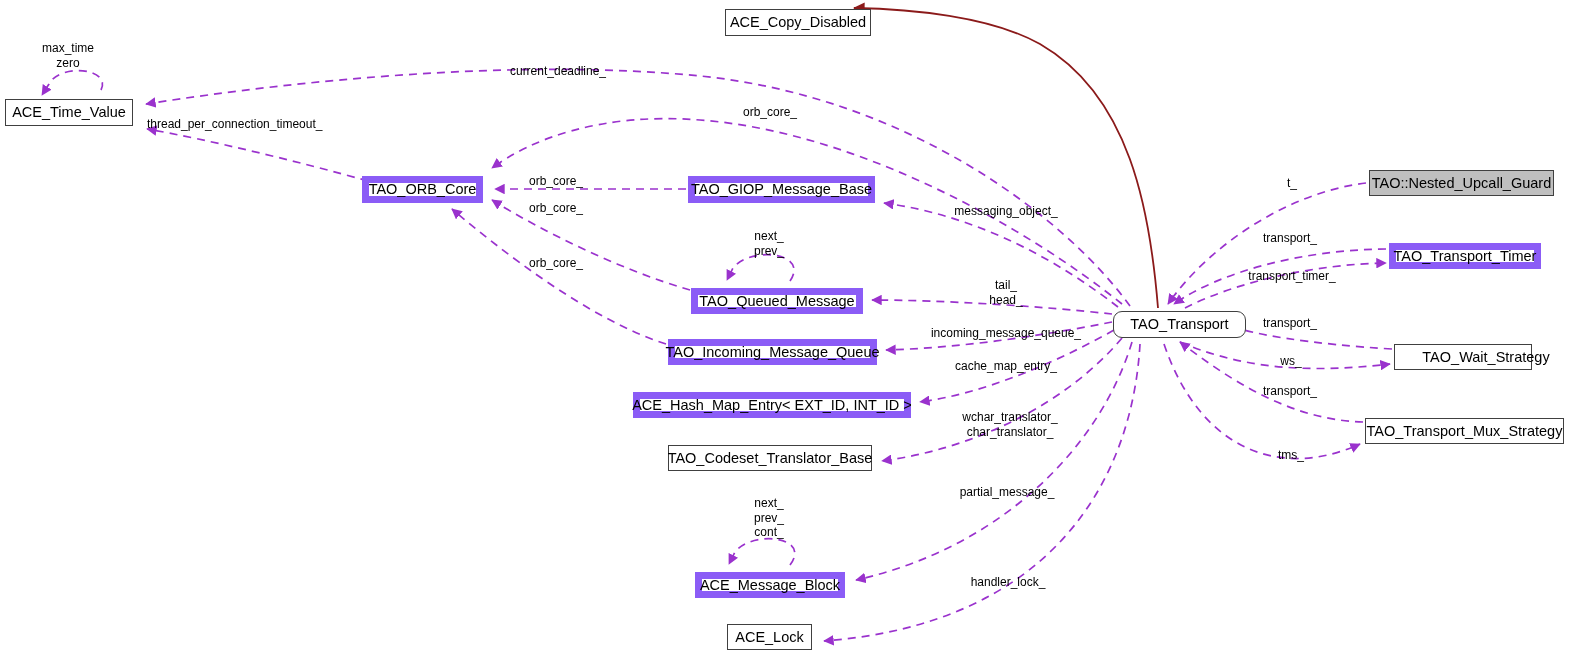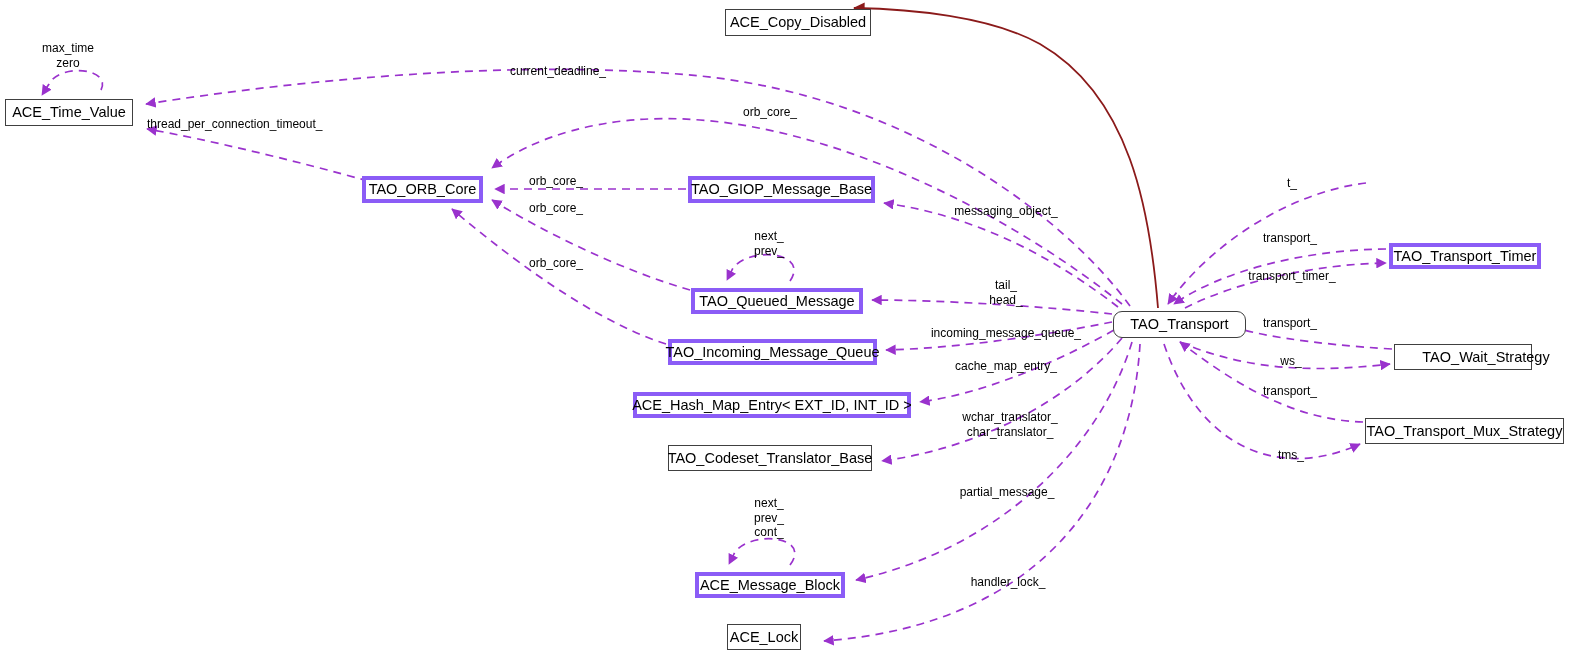"TAO_ORB_Core" .node.red { border: 4px solid #8b5cf6 -> 7px solid #8b5cf6 }
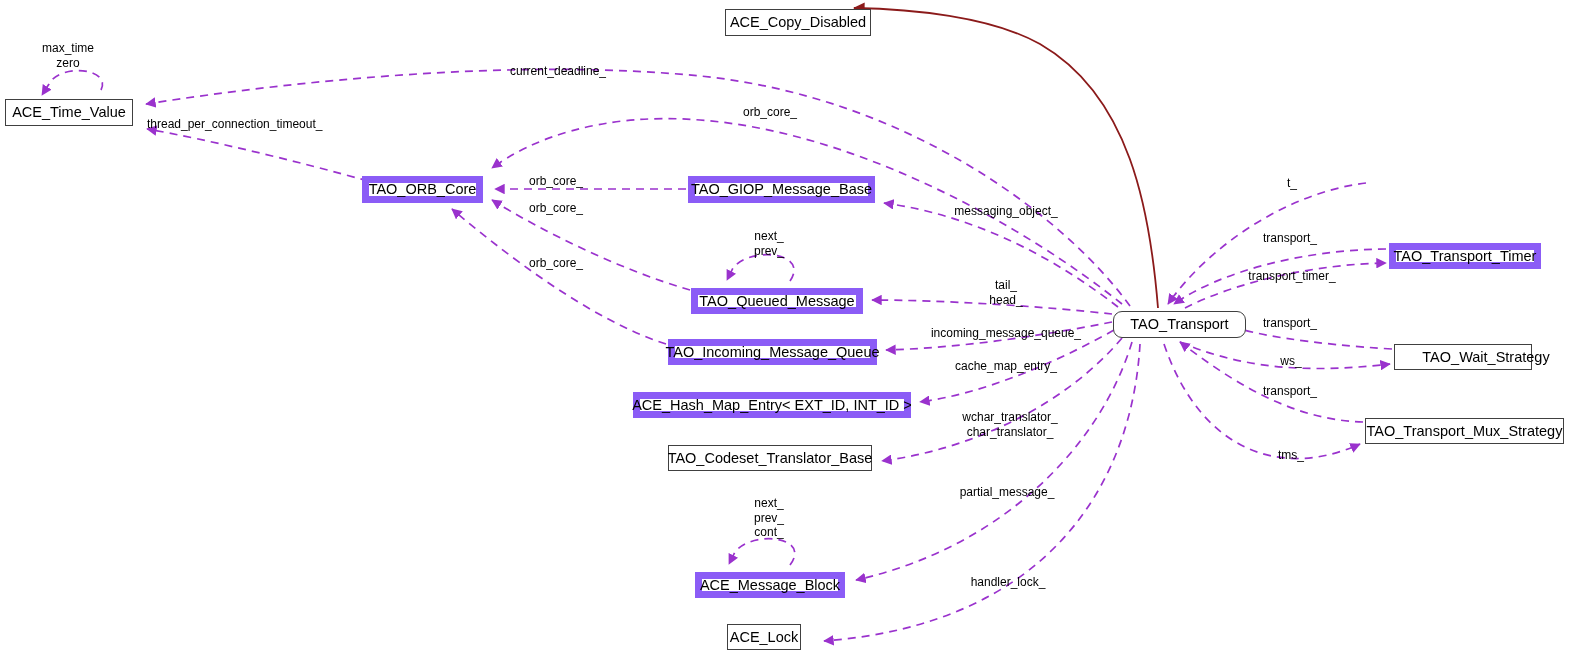"TAO::Nested_Upcall_Guard" div.node { html: none -> <div> <span>TAO::Nested_Upcall_Guard</span> </div> }
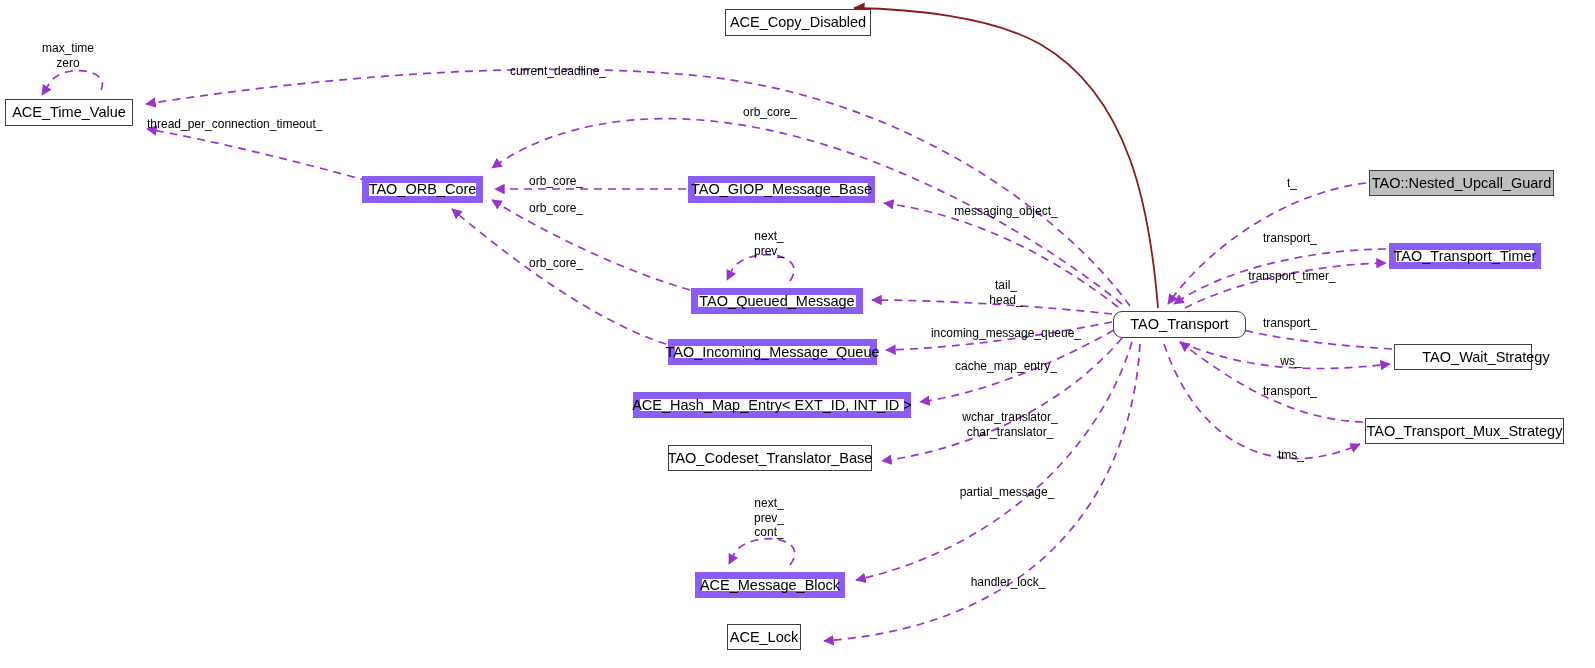"ACE_Lock" div.node { width: 74px -> 85px }
